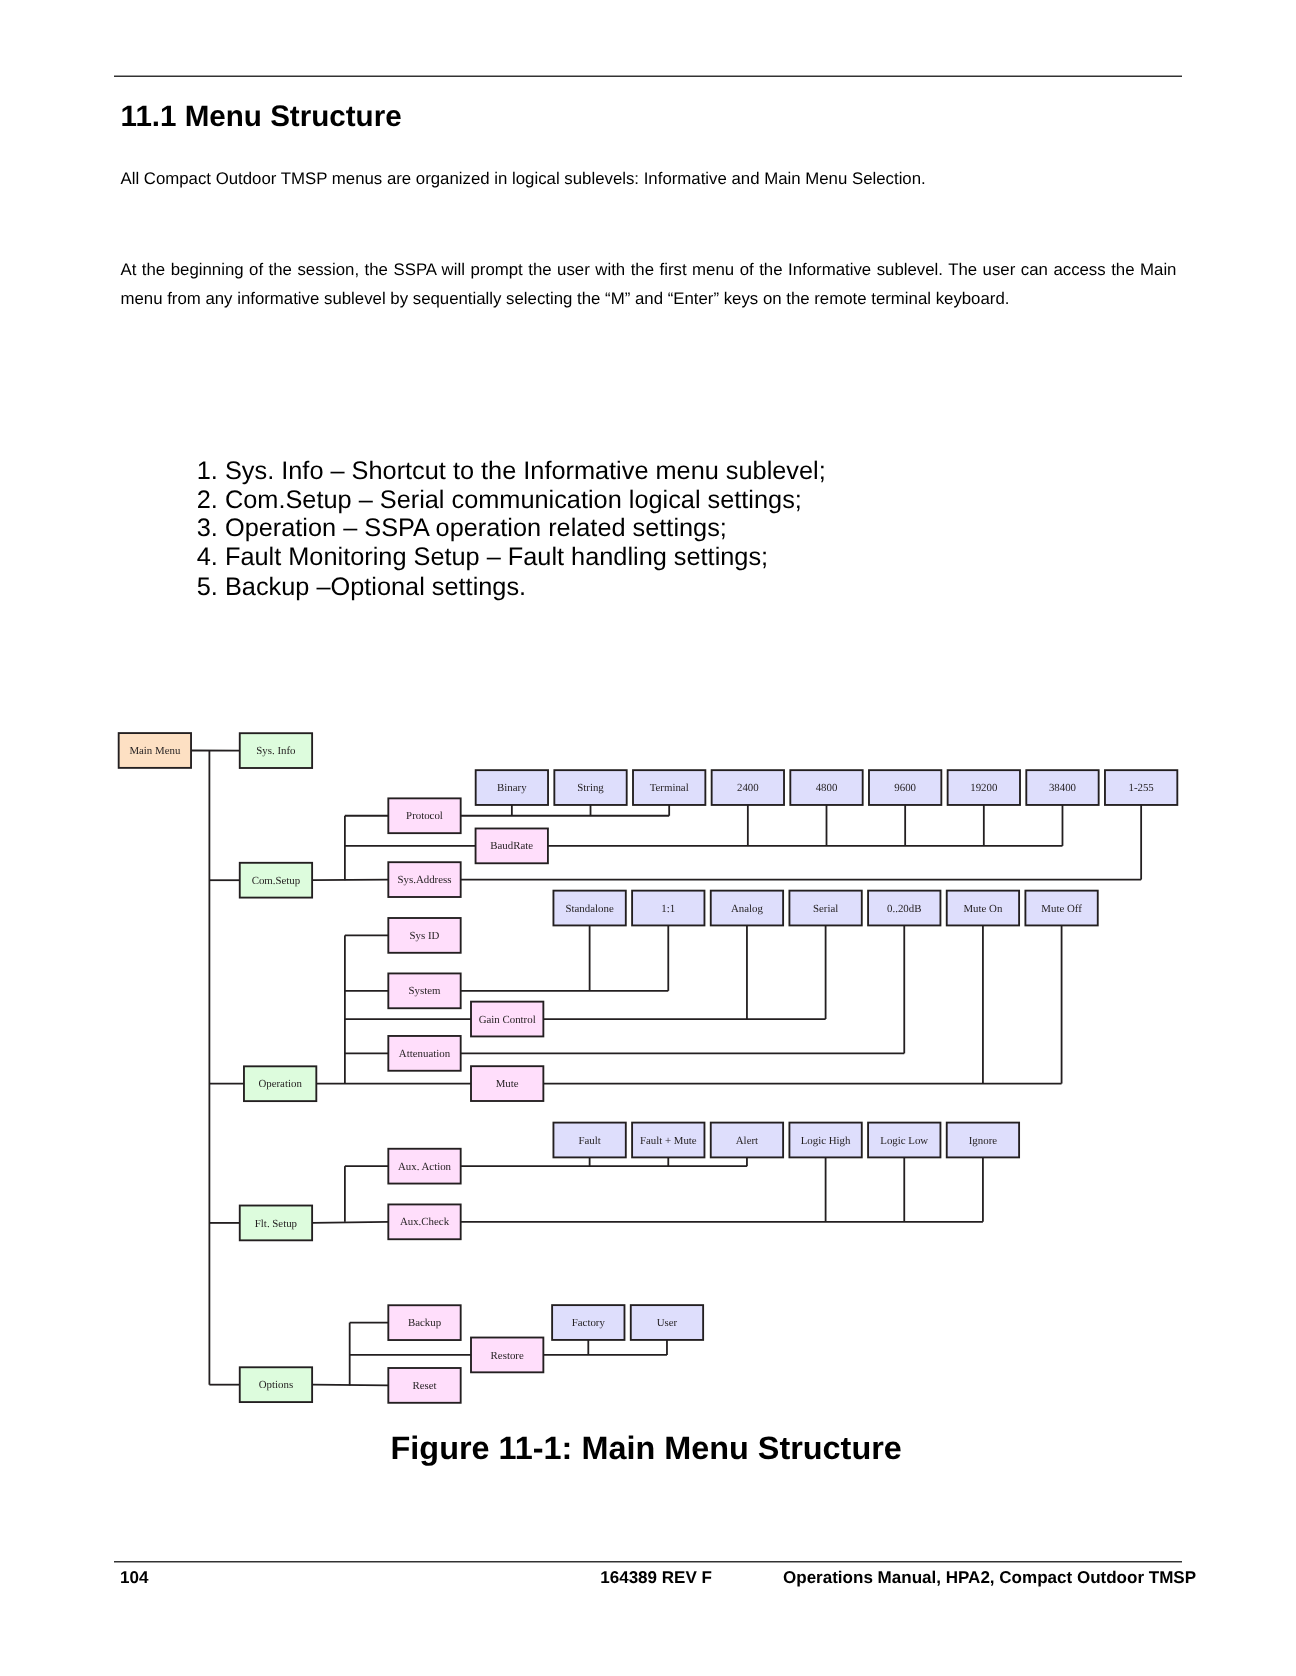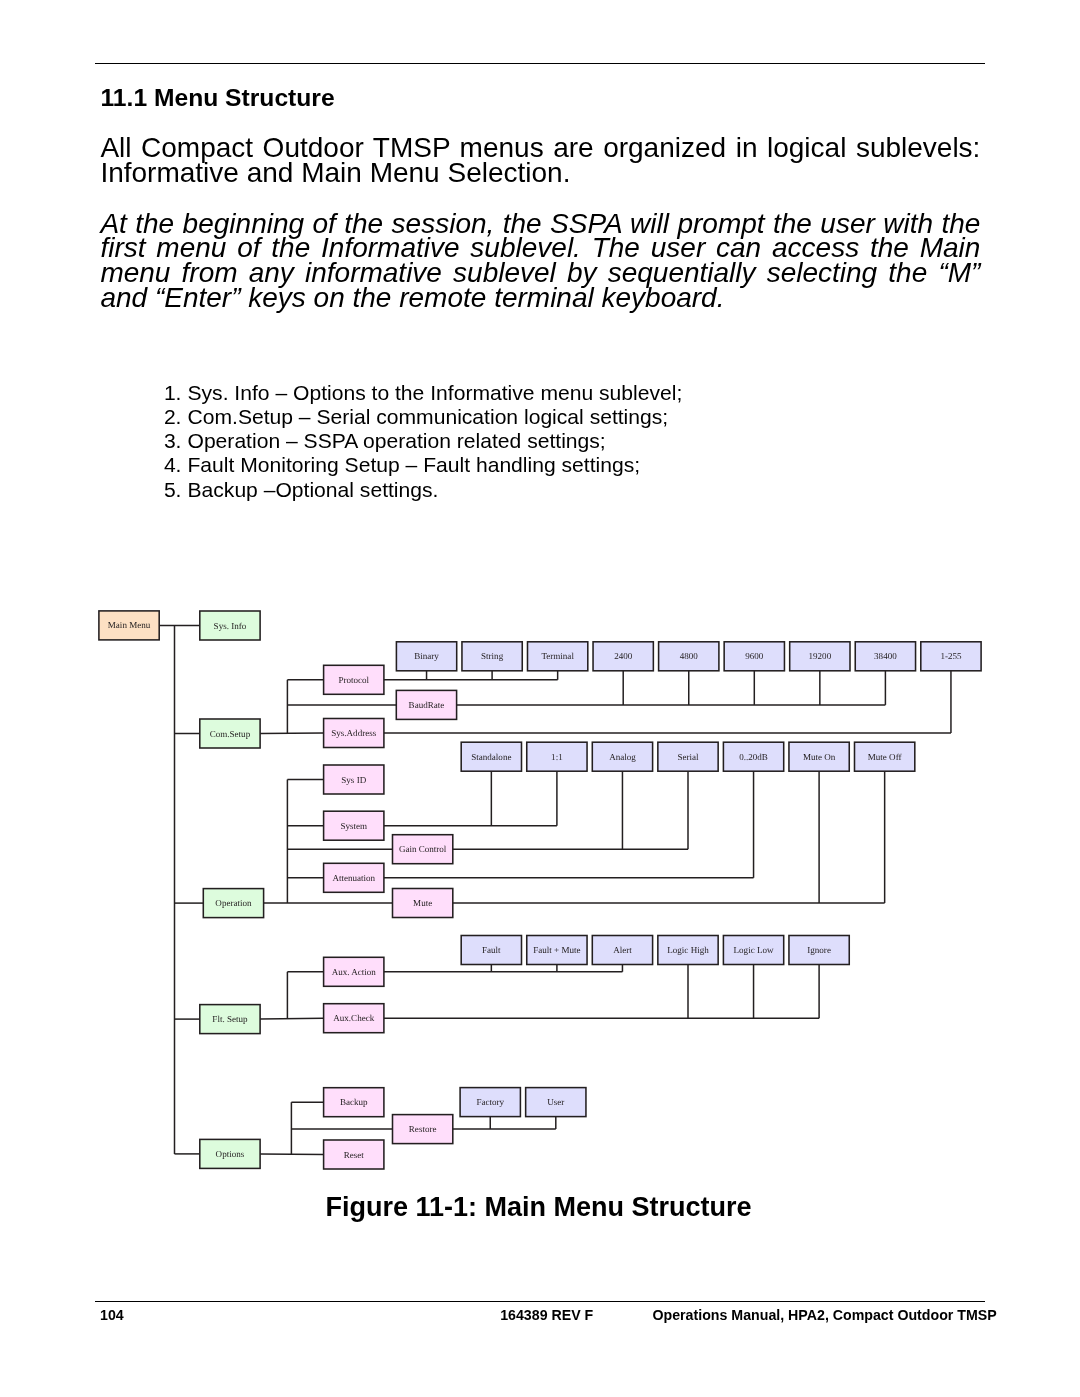"All Compact Outdoor TMSP menus" .para { font-size: 28px -> 14px }
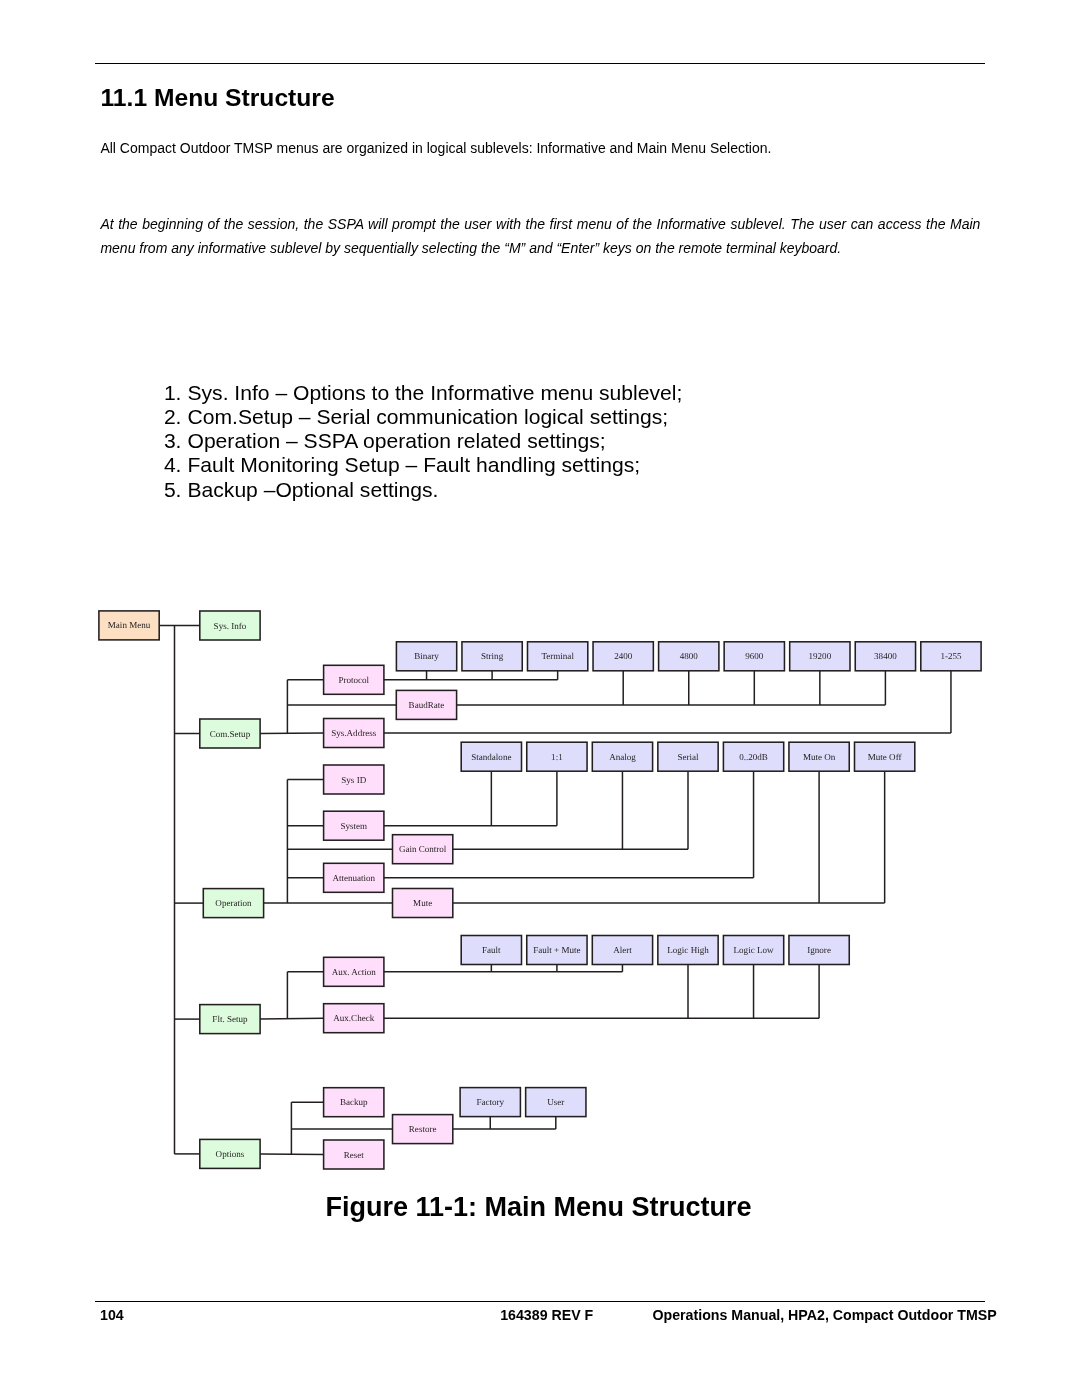"At the beginning of the" #p2 { font-style: italic -> none }
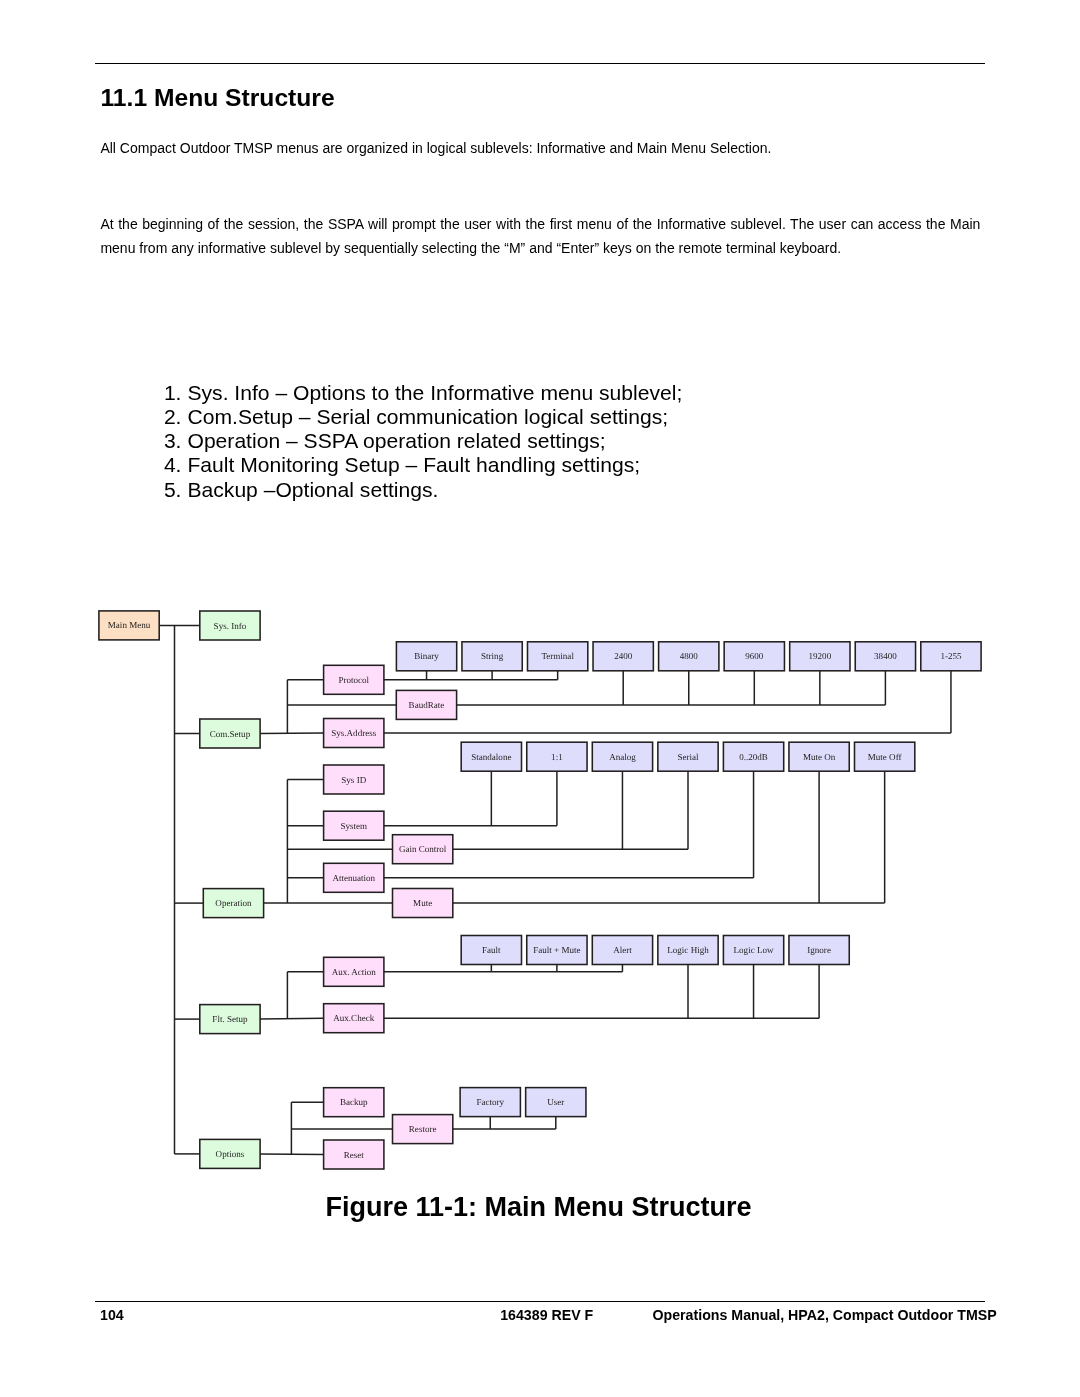"Sys. Info – Options to" span.txt { text: Options -> Shortcut }
